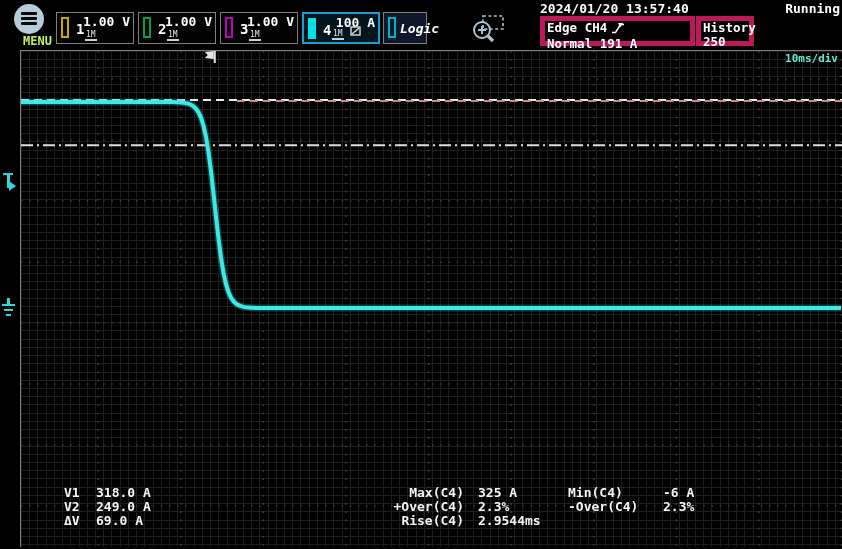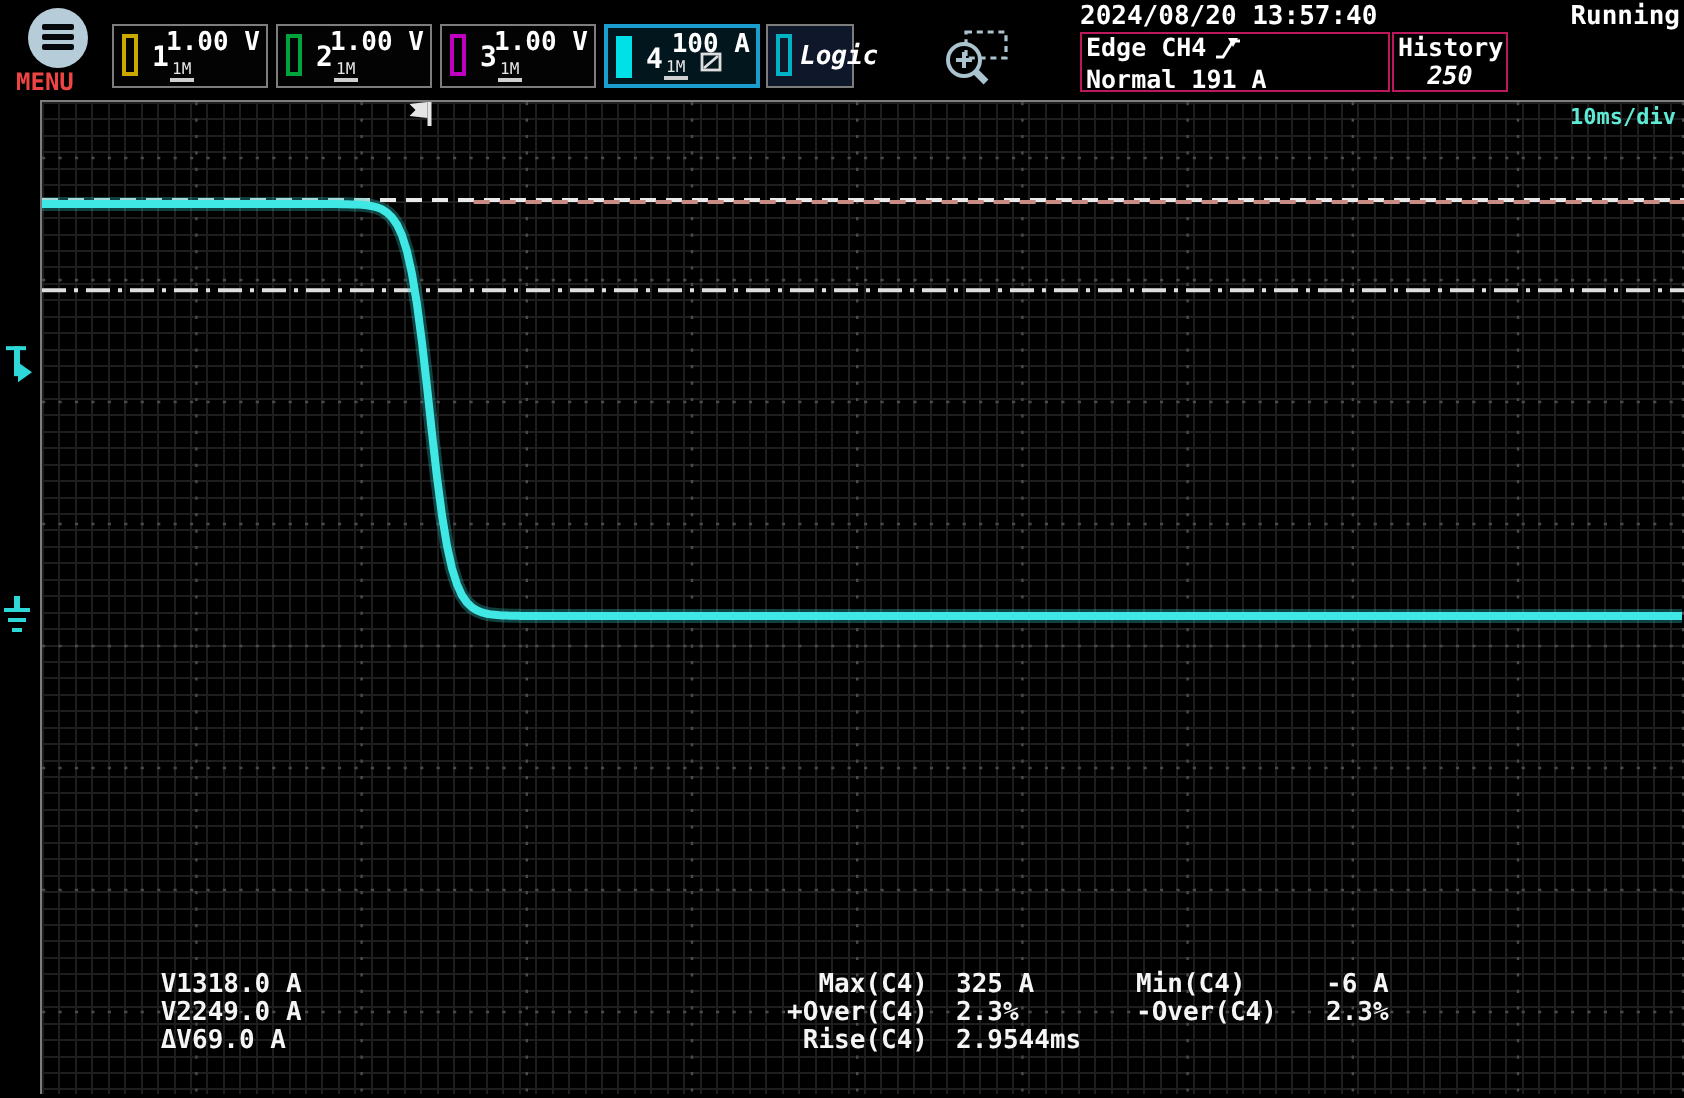"2024/08/20 13:57:40" span { text: 2024/08/20 -> 2024/01/20 }
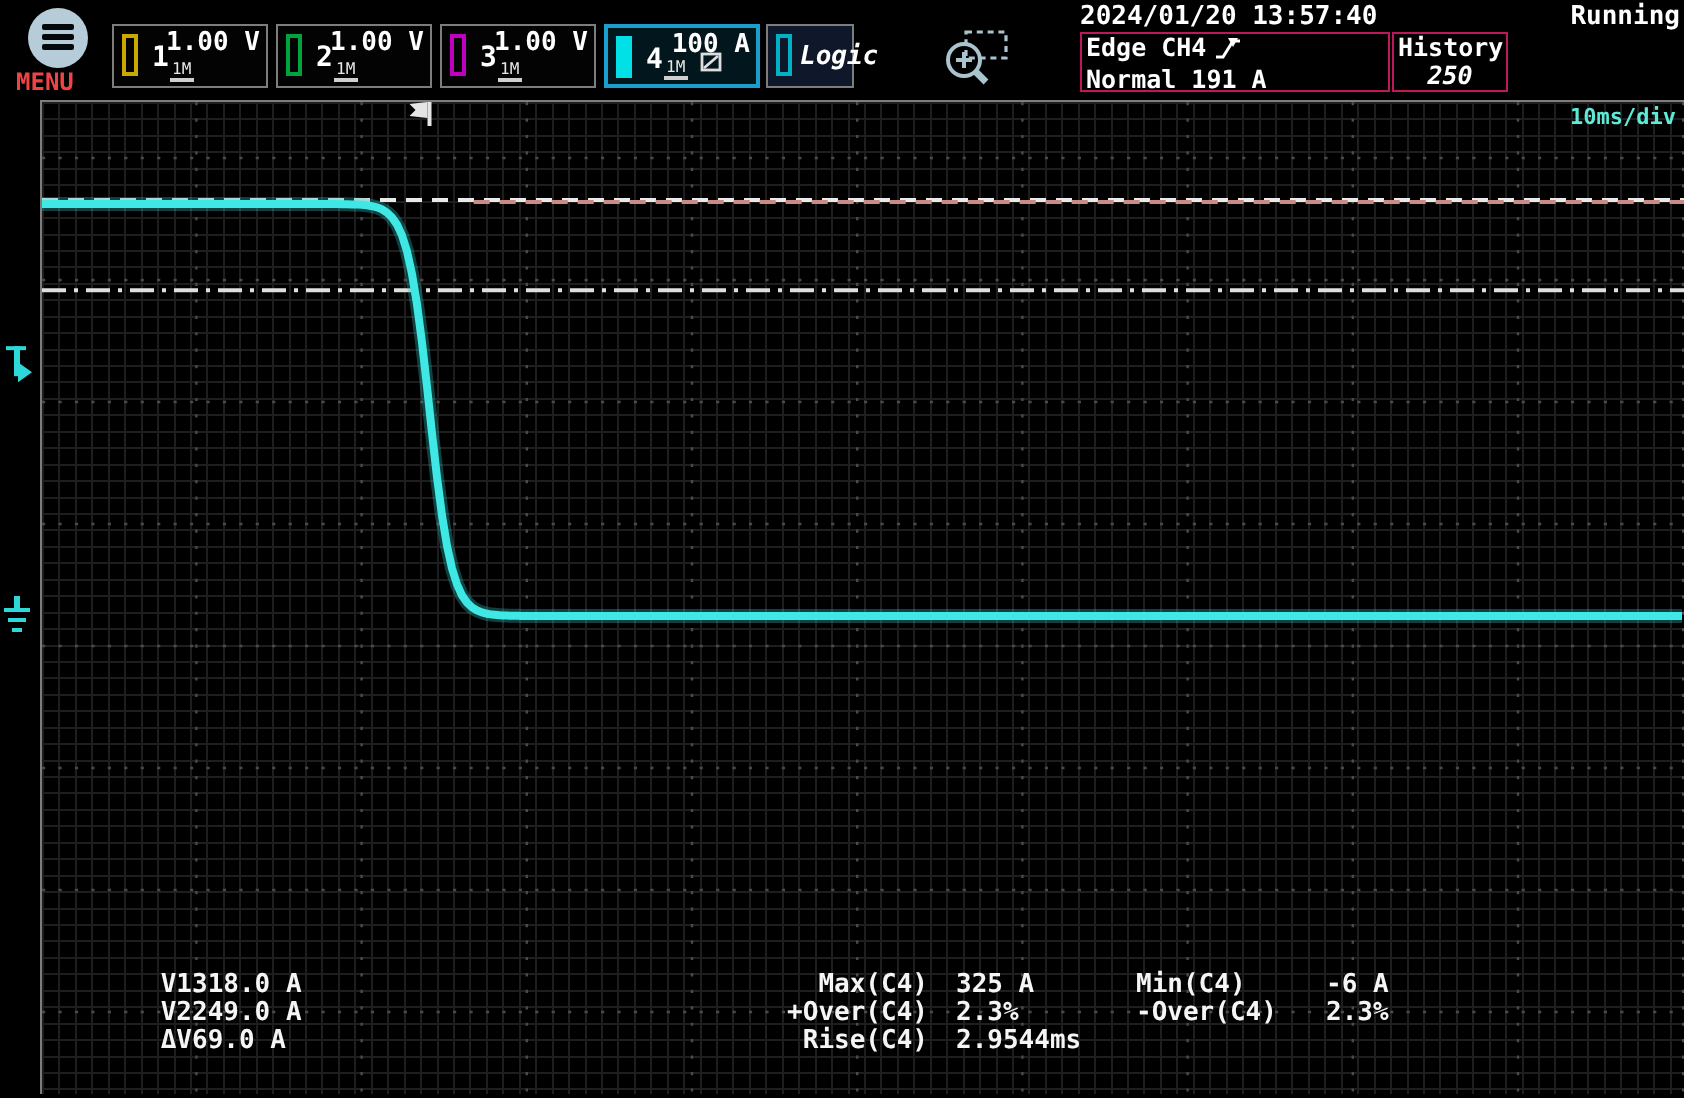"Edge CH4" .hbox { border: 1px solid #be185d -> 5px solid #be185d }
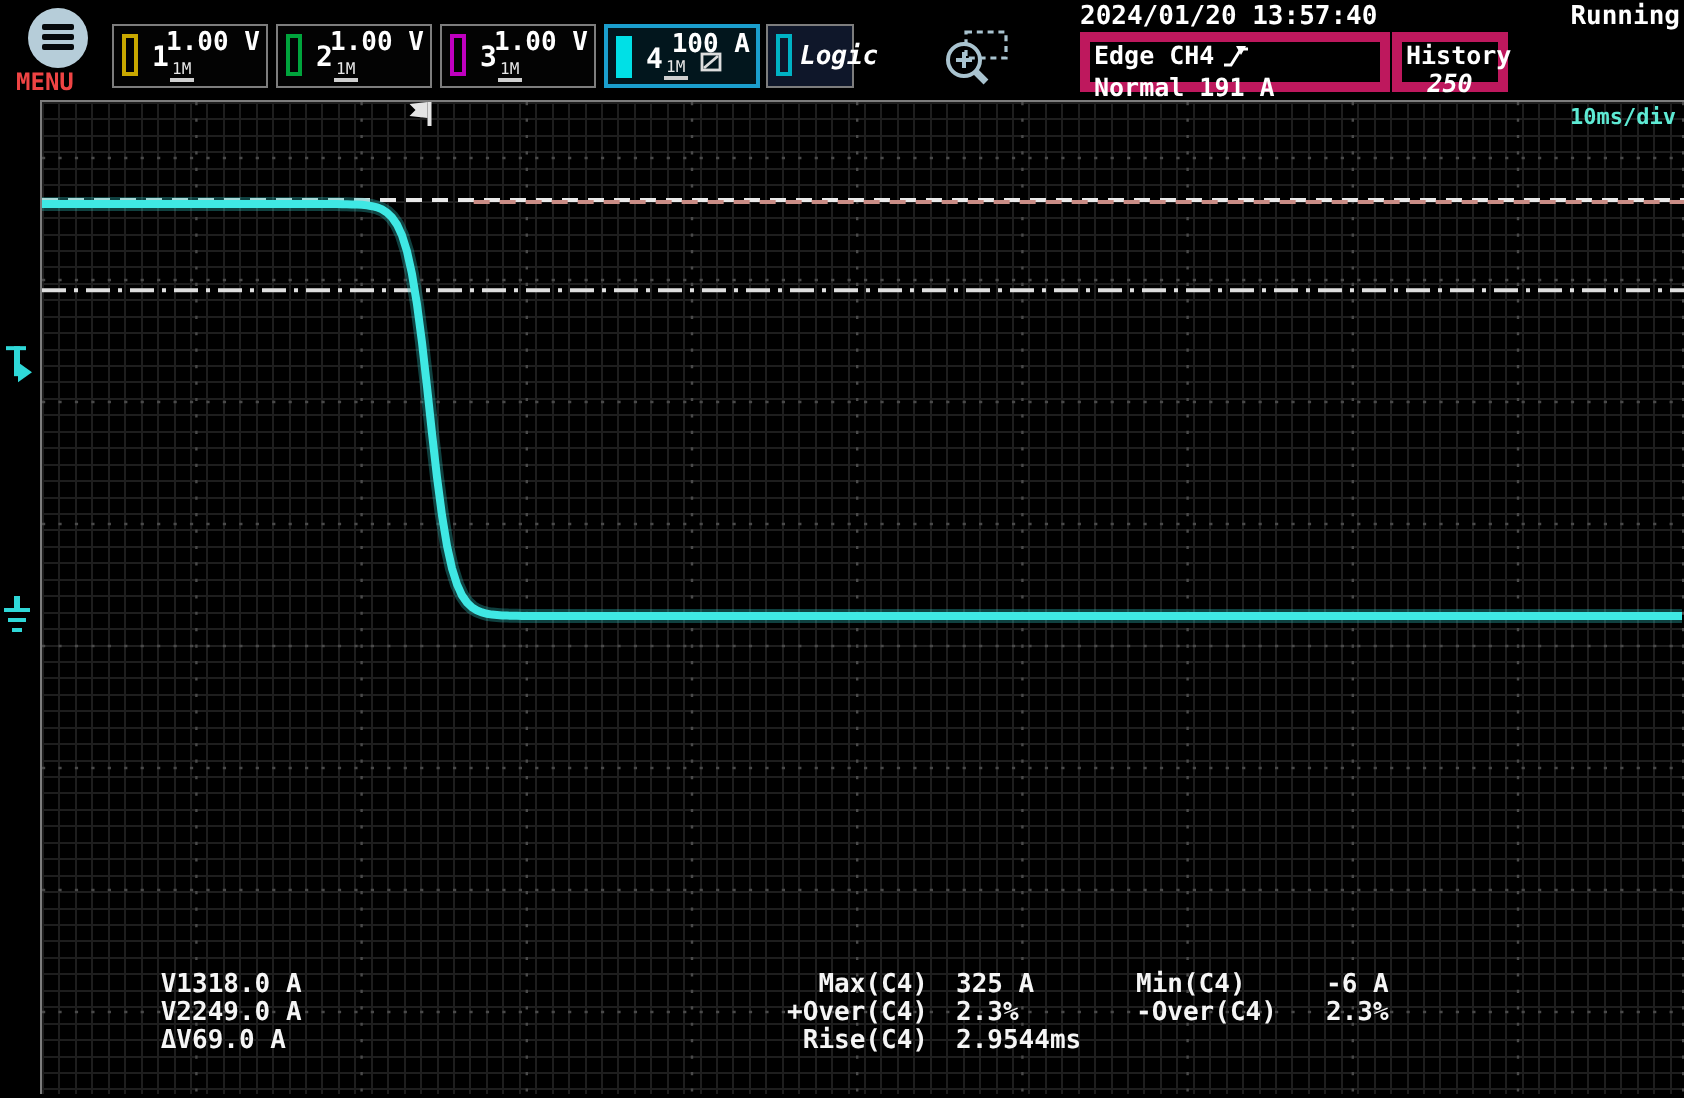"MENU" .menu-label { color: #ef4444 -> #bef264; text-align: left -> right }
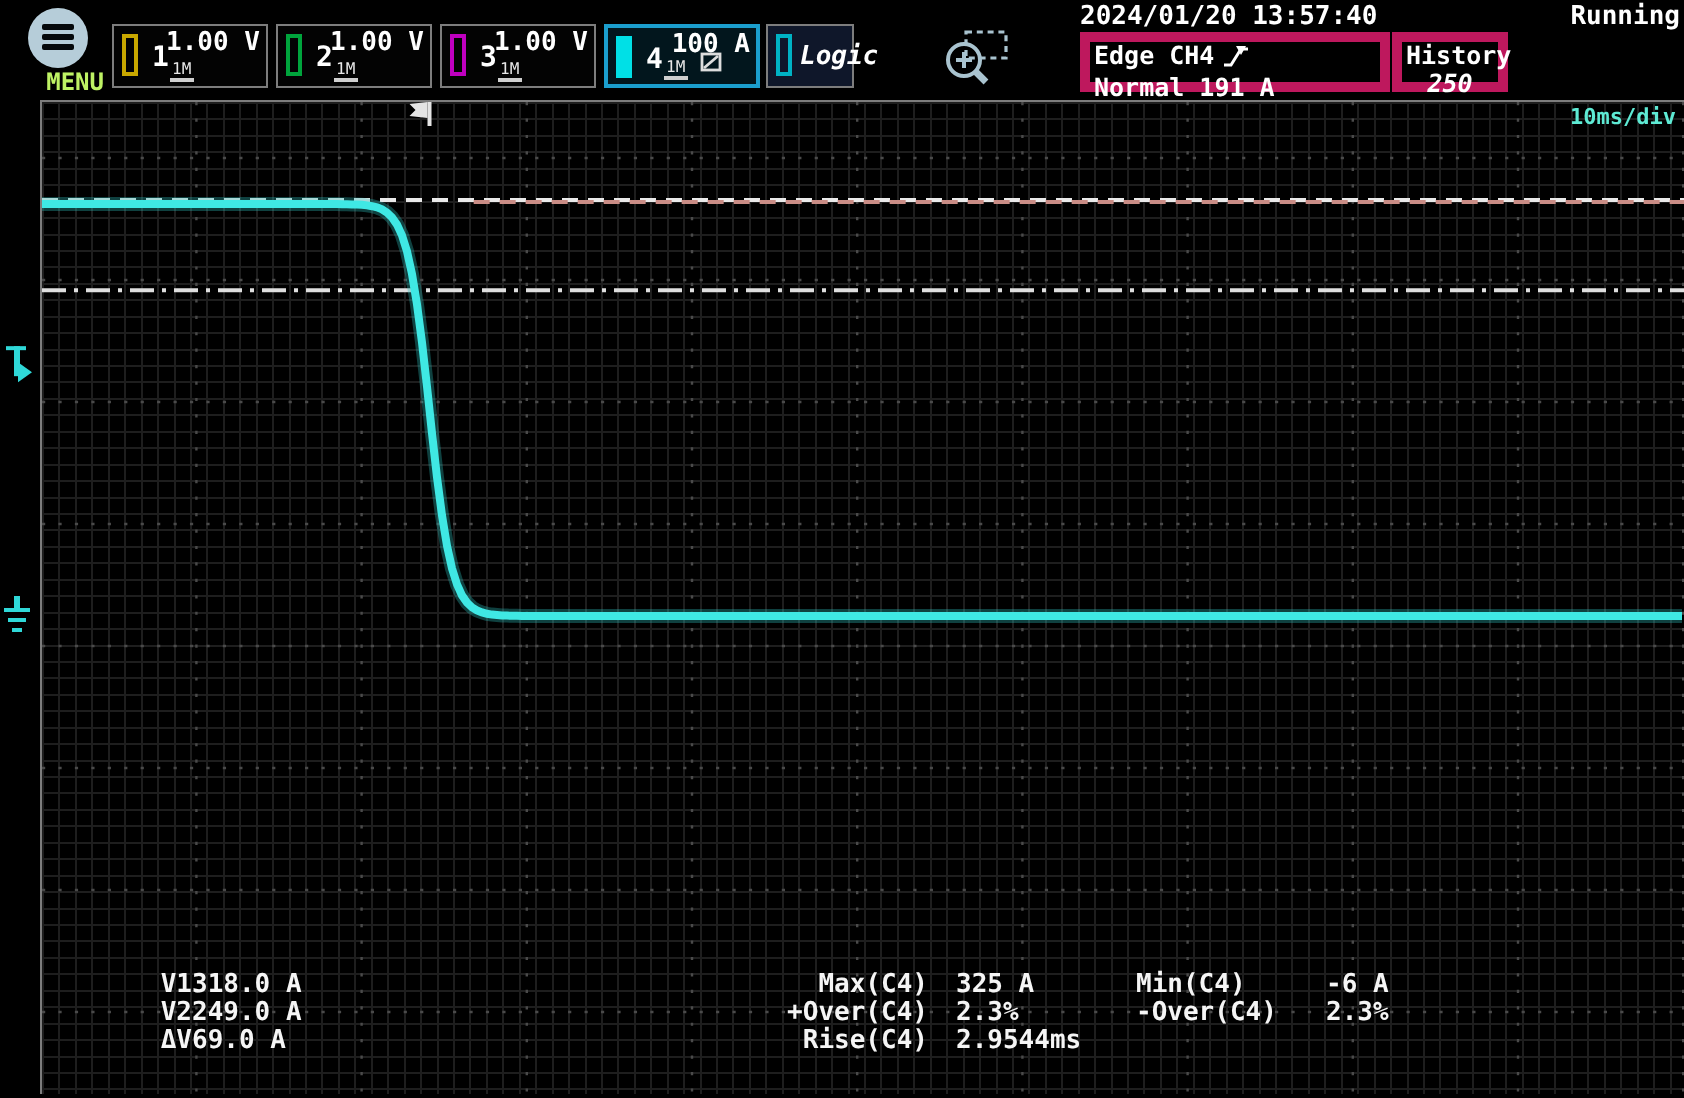"250" .boxline2r { font-style: italic -> none; text-align: center -> left }
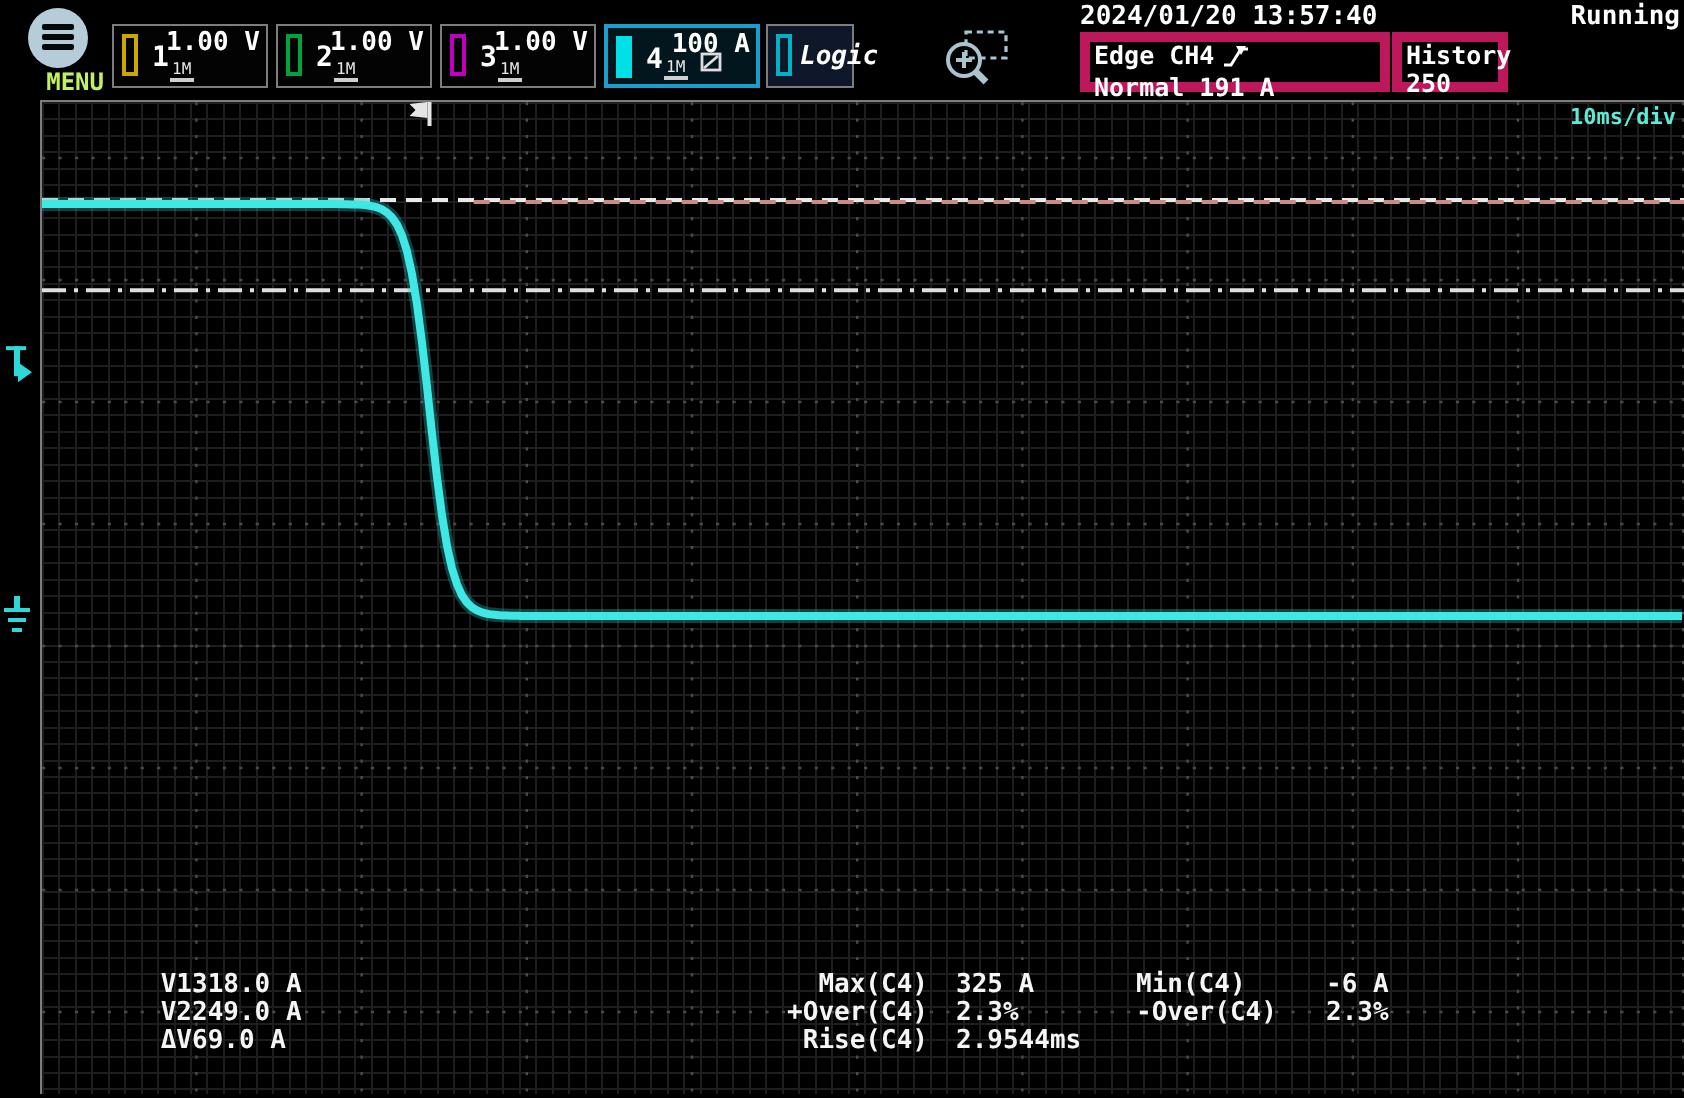"V1" .cursorblock { text-align: right -> none }
